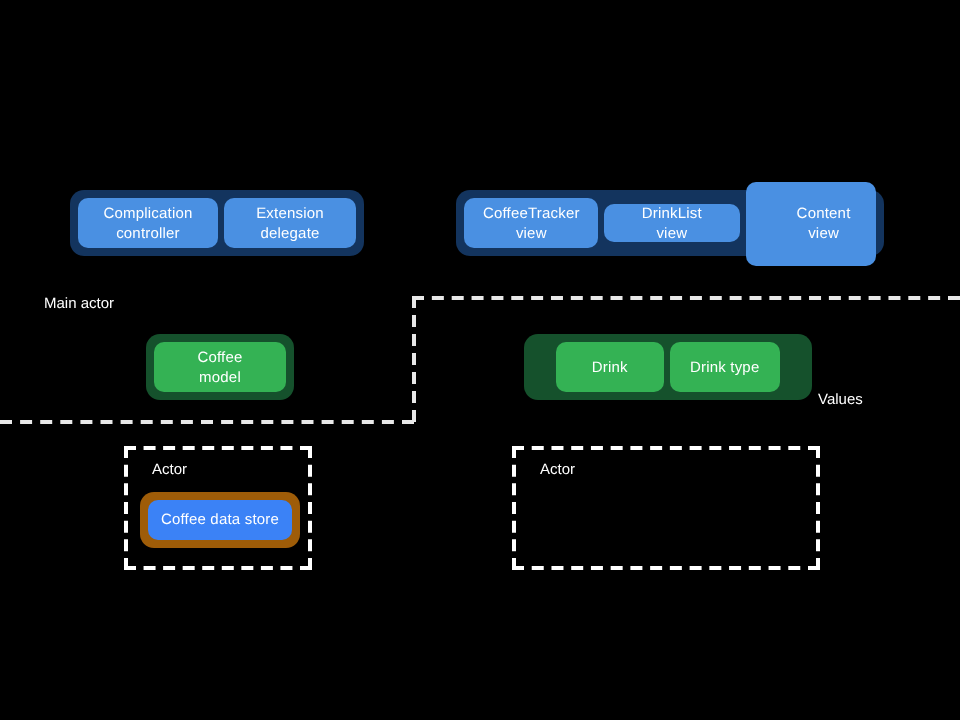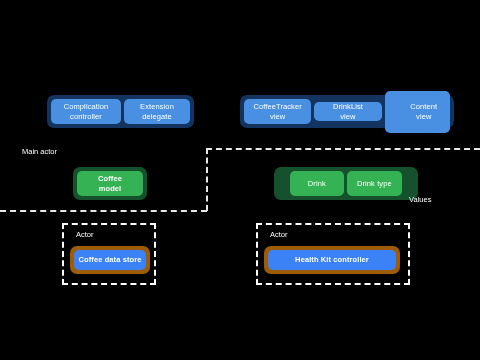"Complication" .group { margin-left: 12px -> none }
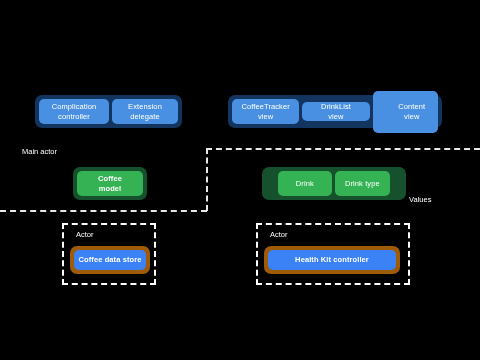"Coffee" .solo { font-weight: bold -> none }
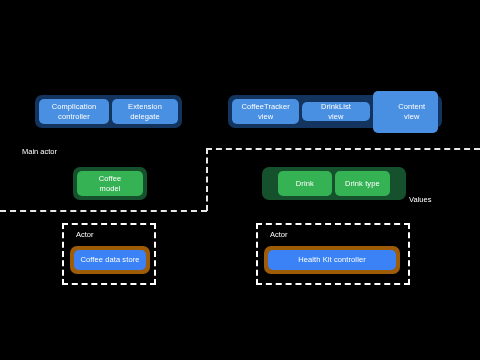"Health Kit controller" div.solo { html: <div> <div>Health Kit controller</div> </div> -> none }
